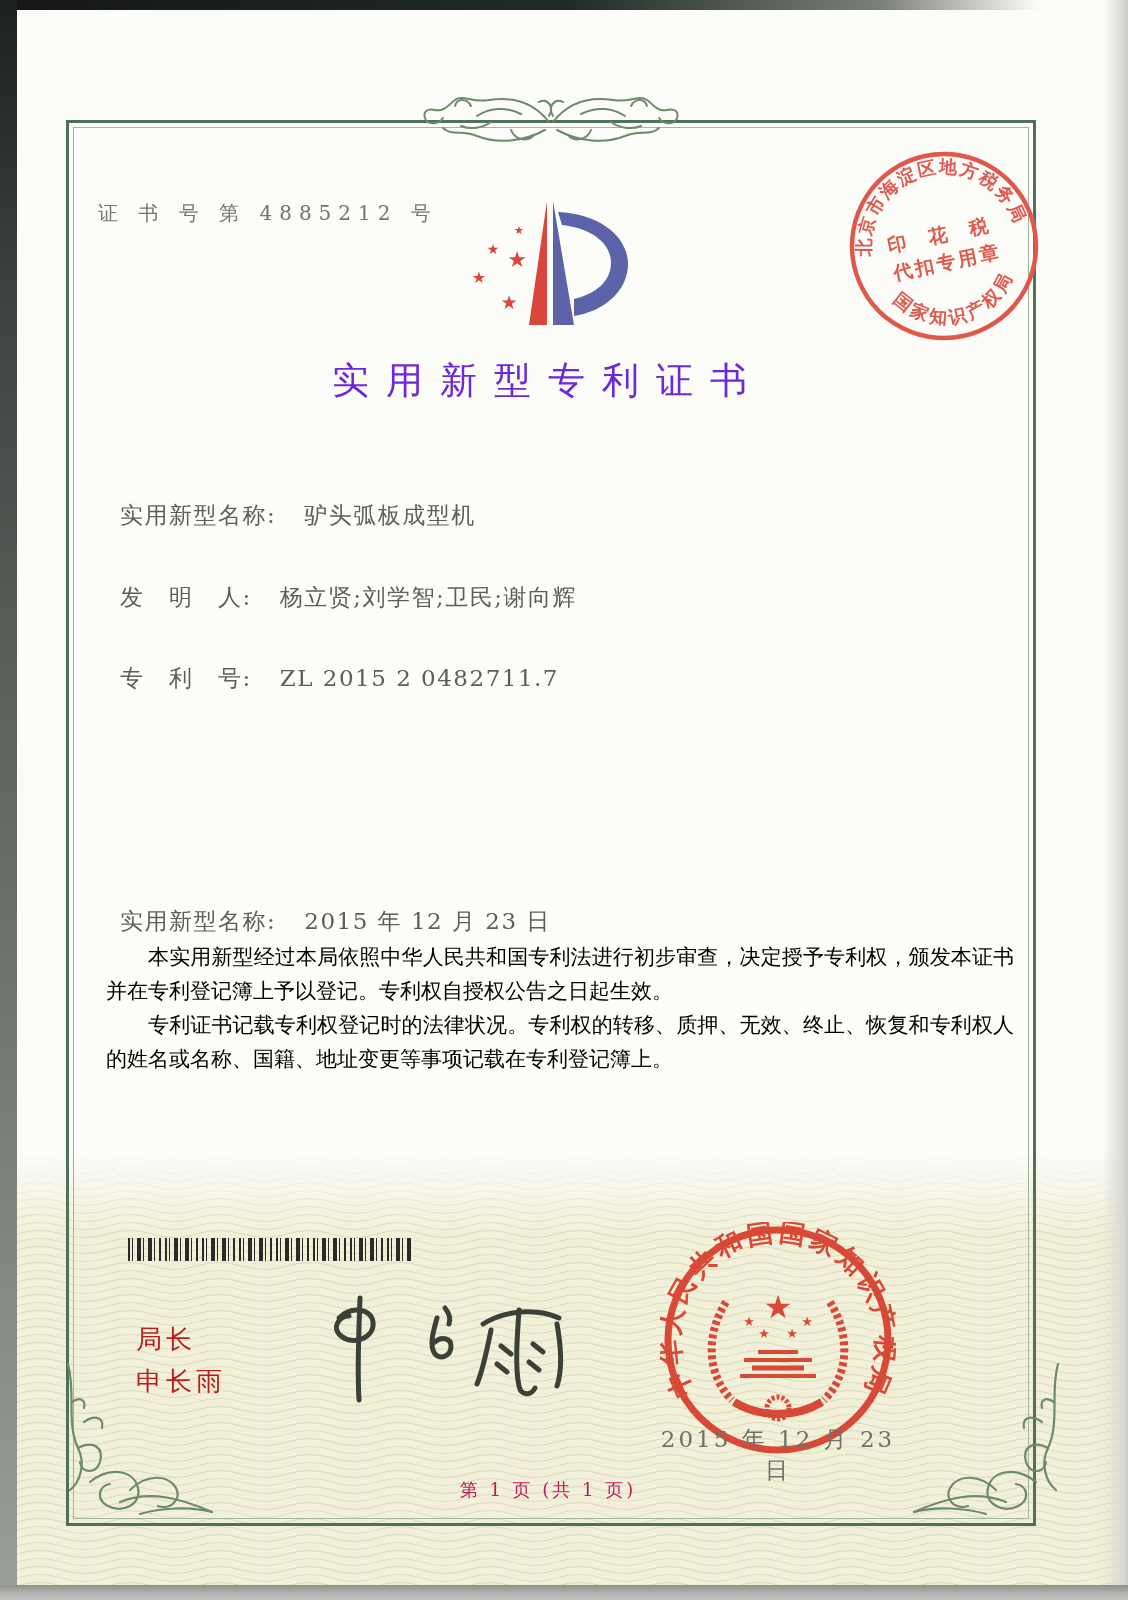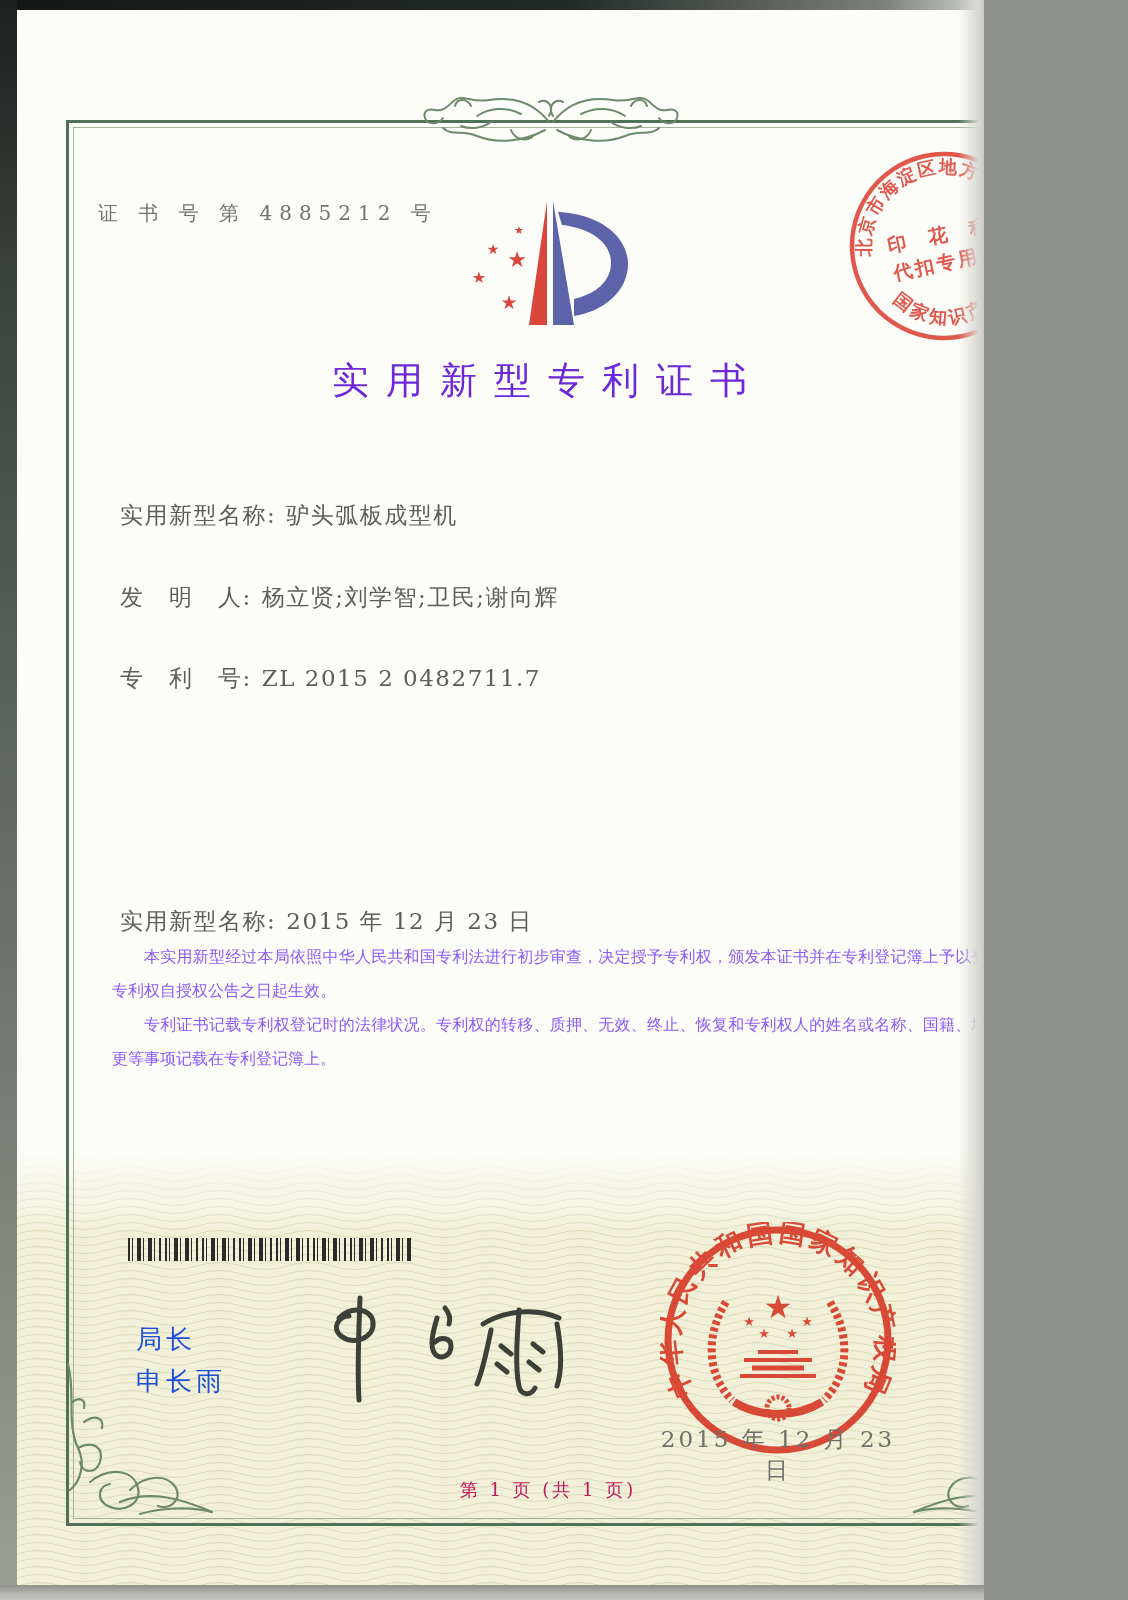"证 书 号 第 4885212" .stage { width: 984px -> 1128px }
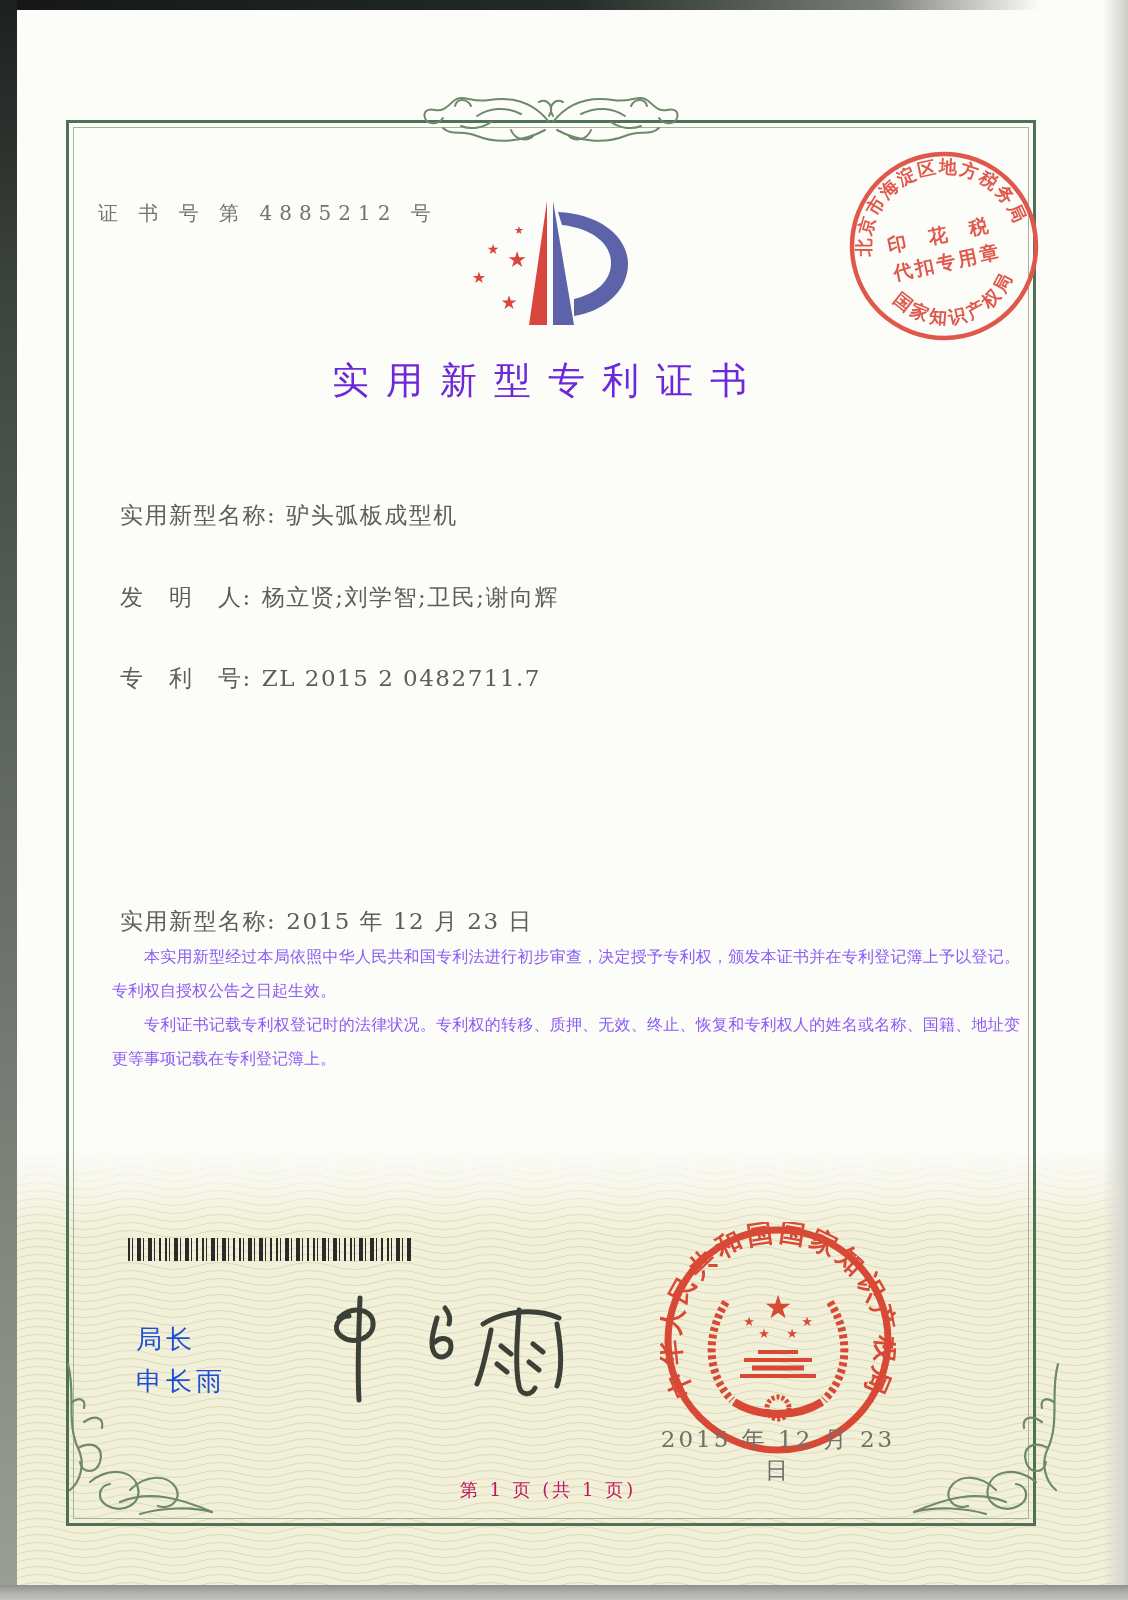"实用新型名称:" .field .lab { margin-right: 10px -> 28px }
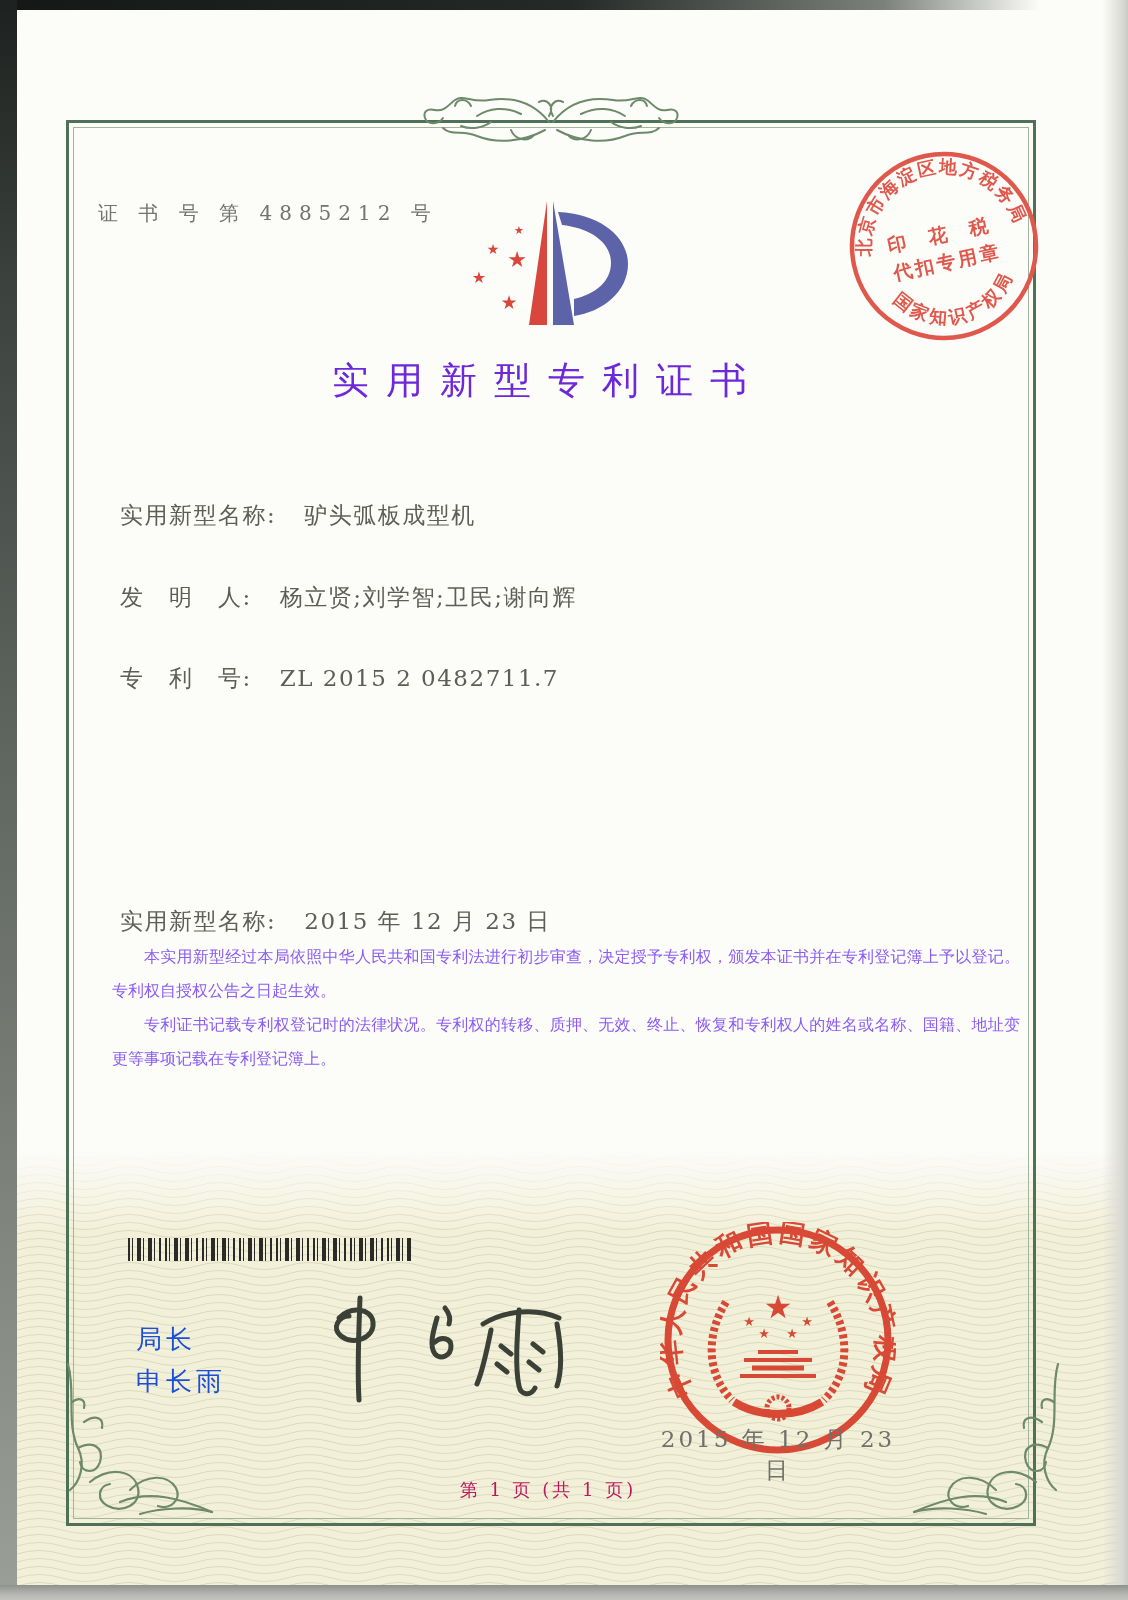"本实用新型经过本局依照中华人民共和国专利法进行初步审查，决定授予专利权，颁发本证" .body-text { color: #8b5cf6 -> #000000; font-size: 16px -> 21px; left: 112px -> 106px }
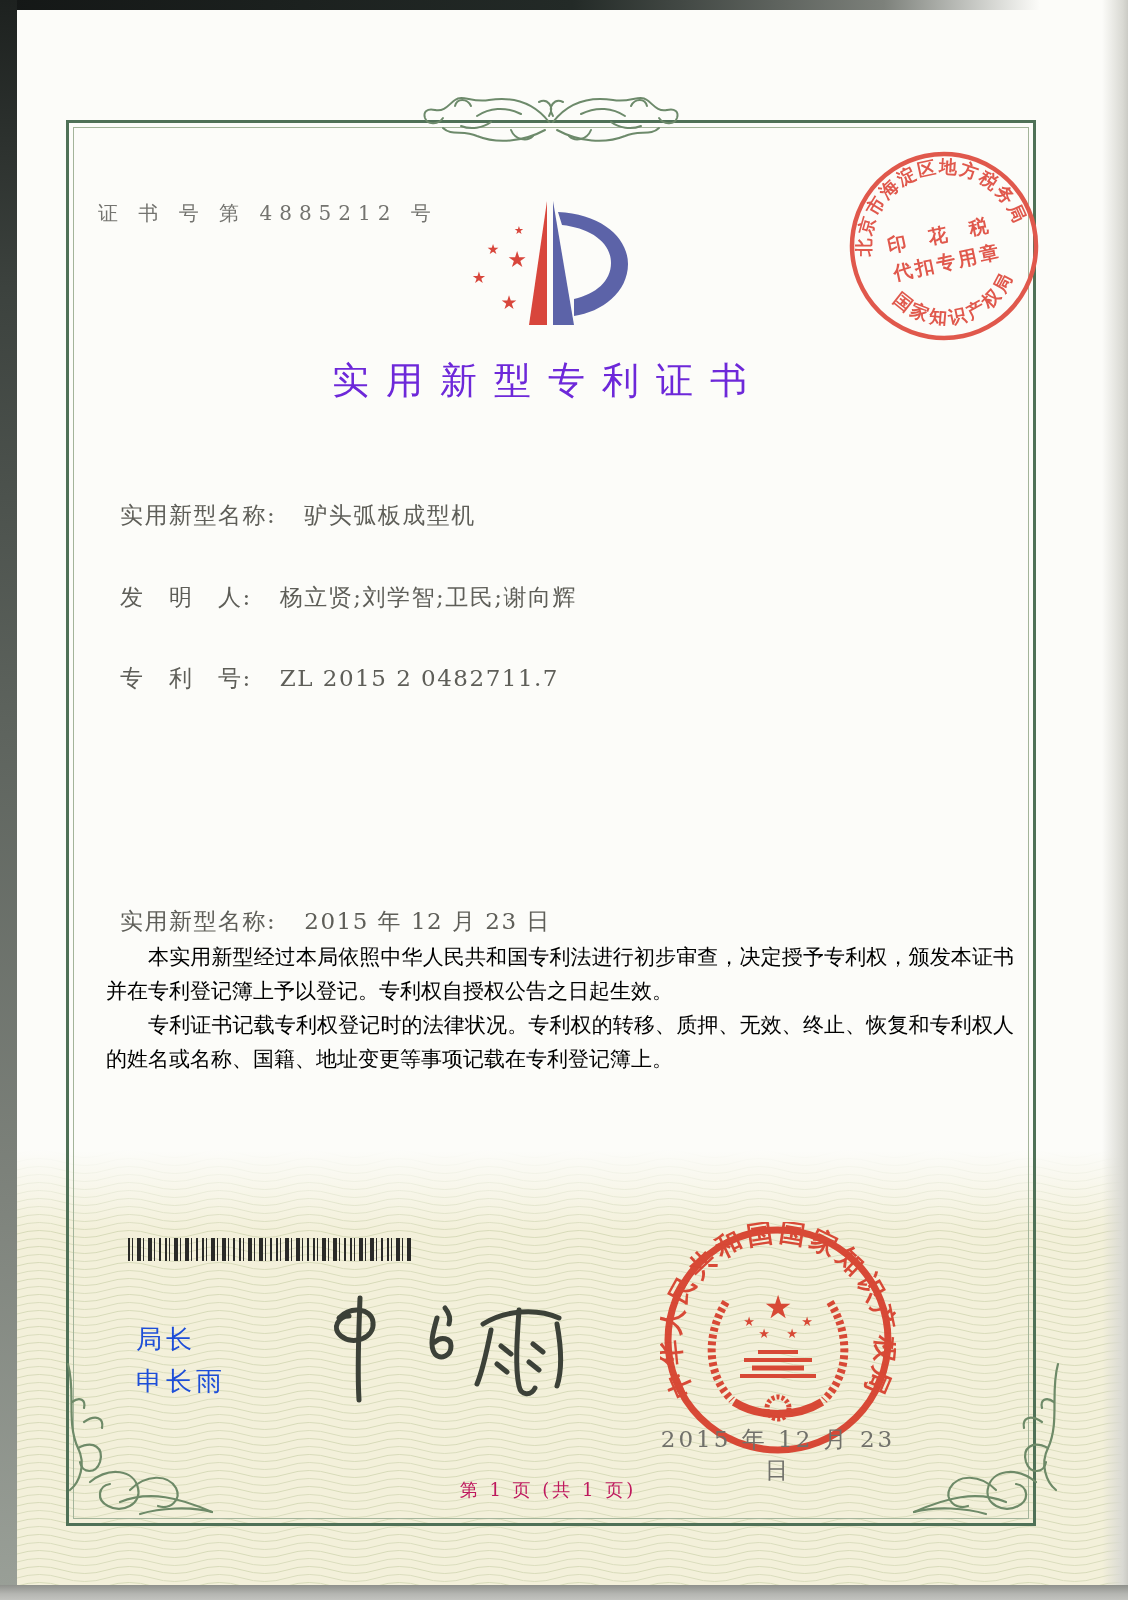"局长" .signer { color: #1d4ed8 -> #b91c1c }
